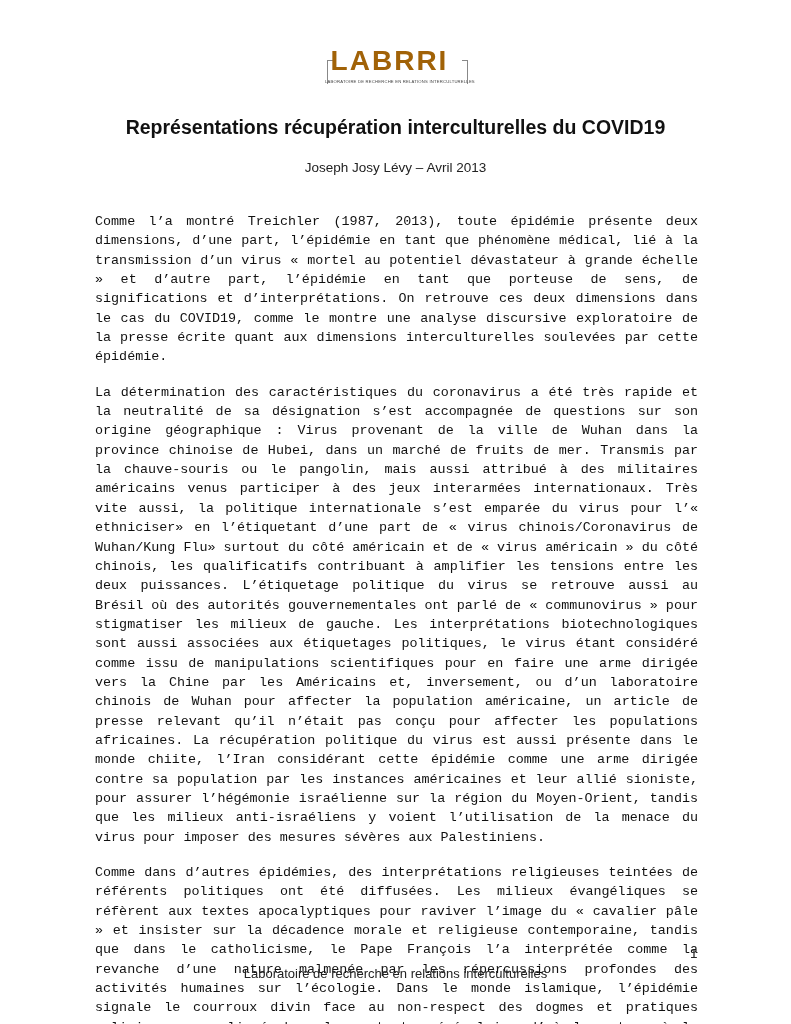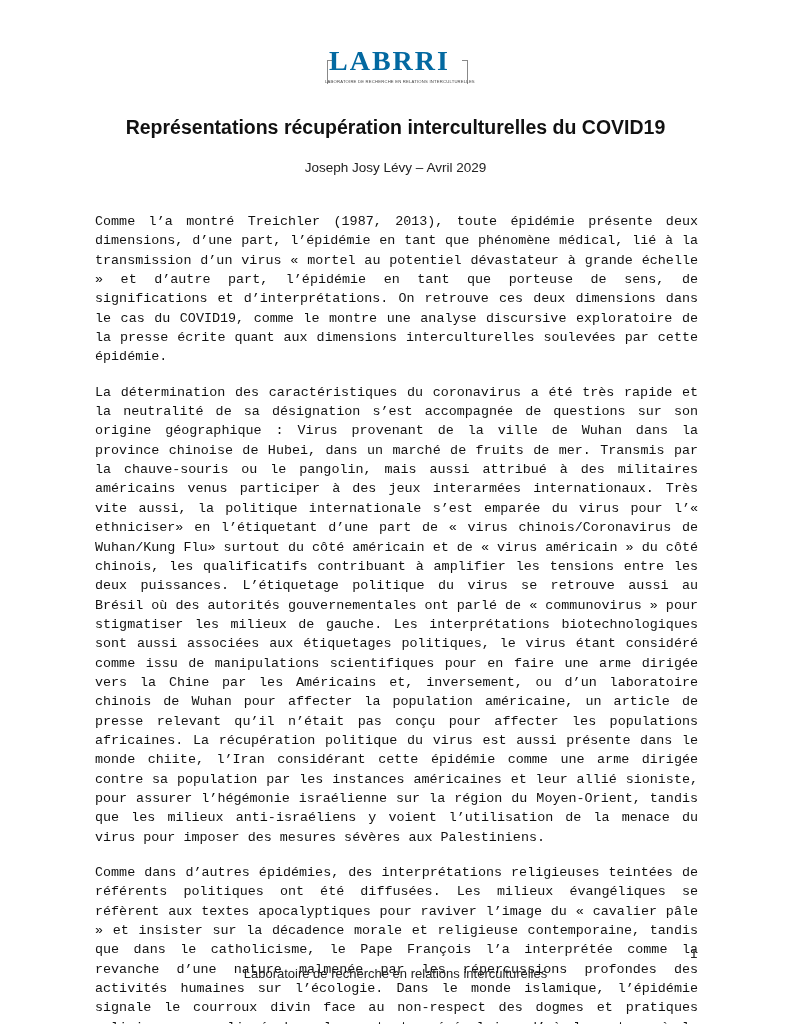"LABRRI" .logo-text { color: #0369a1 -> #a16207; font-family: Liberation Serif, serif -> Liberation Sans, sans-serif }
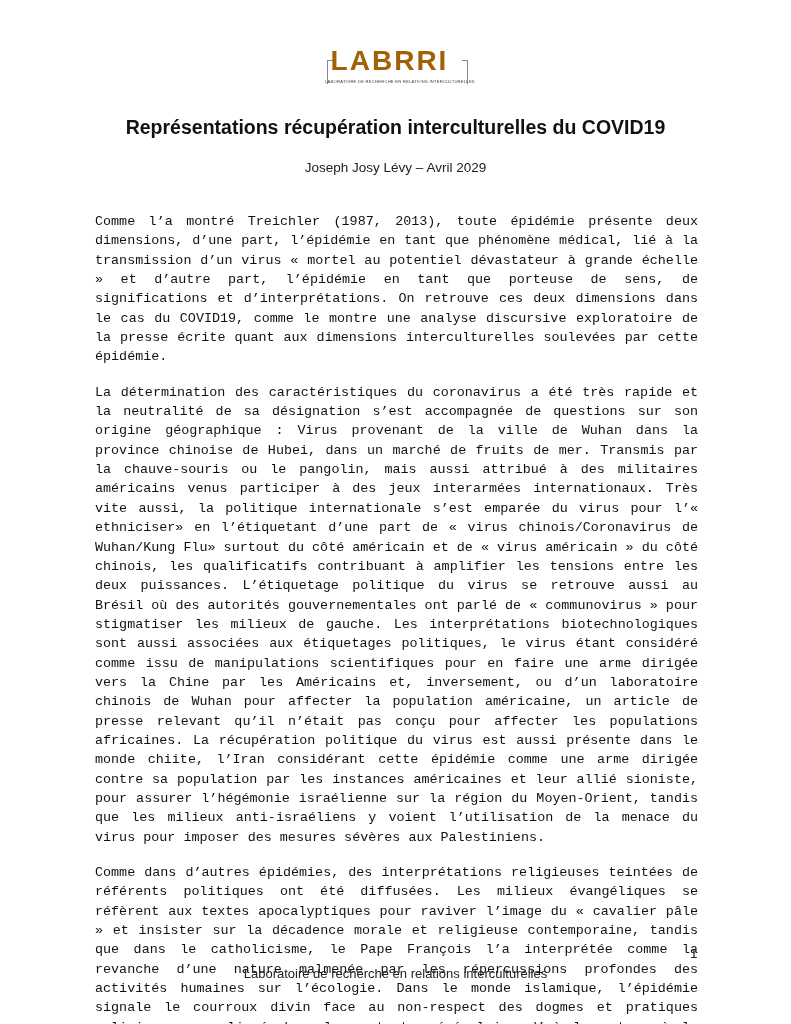"Joseph Josy Lévy – Avril" div.author { text: 2029 -> 2013 }
